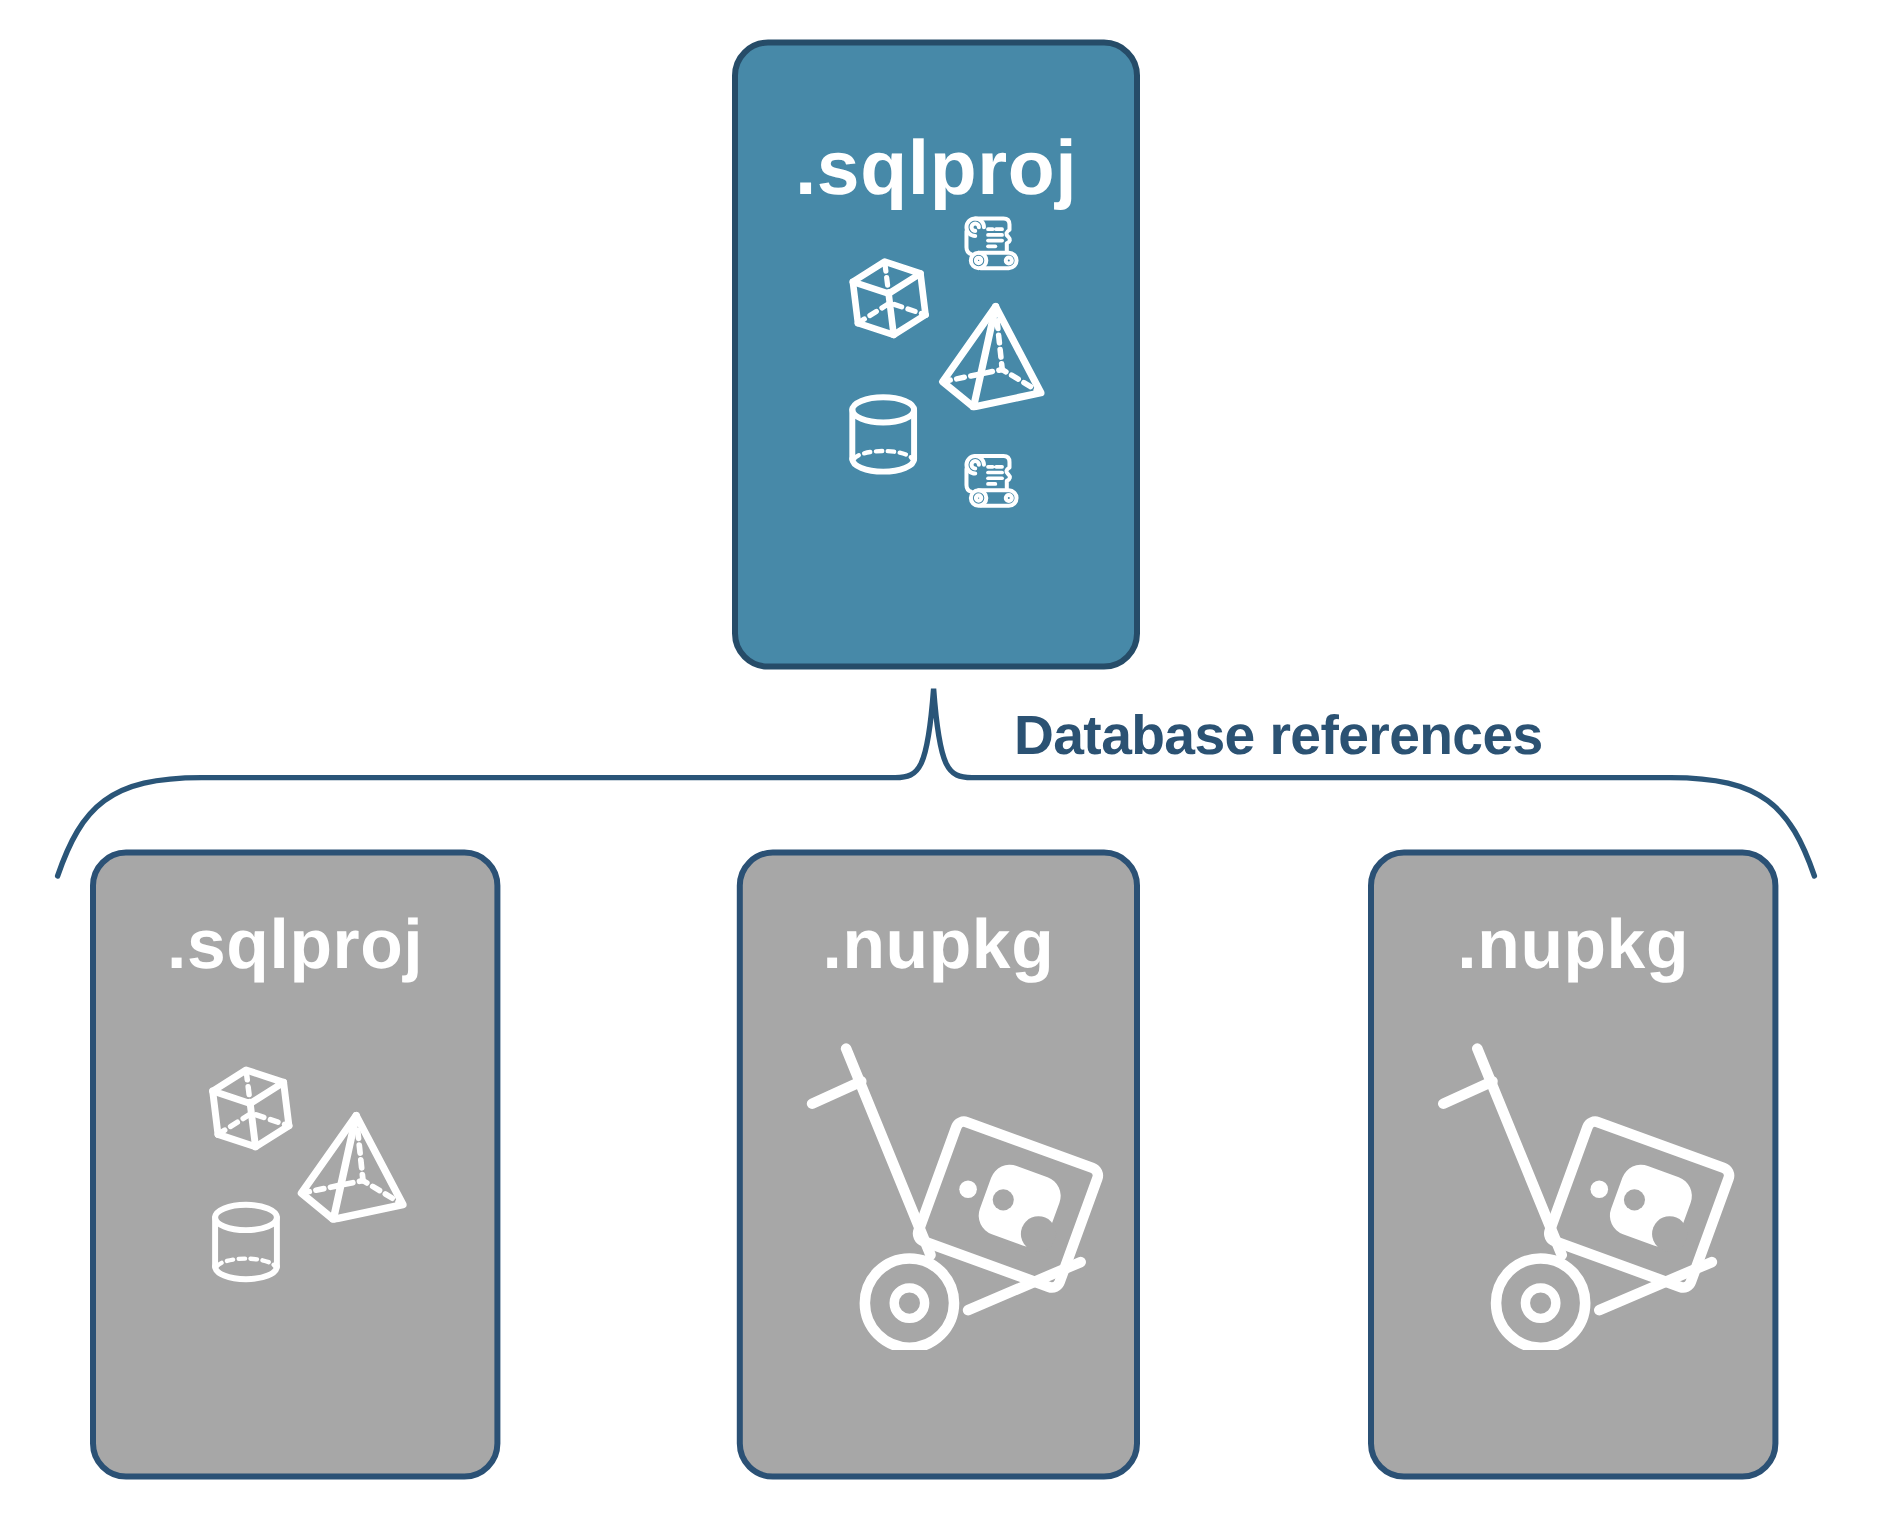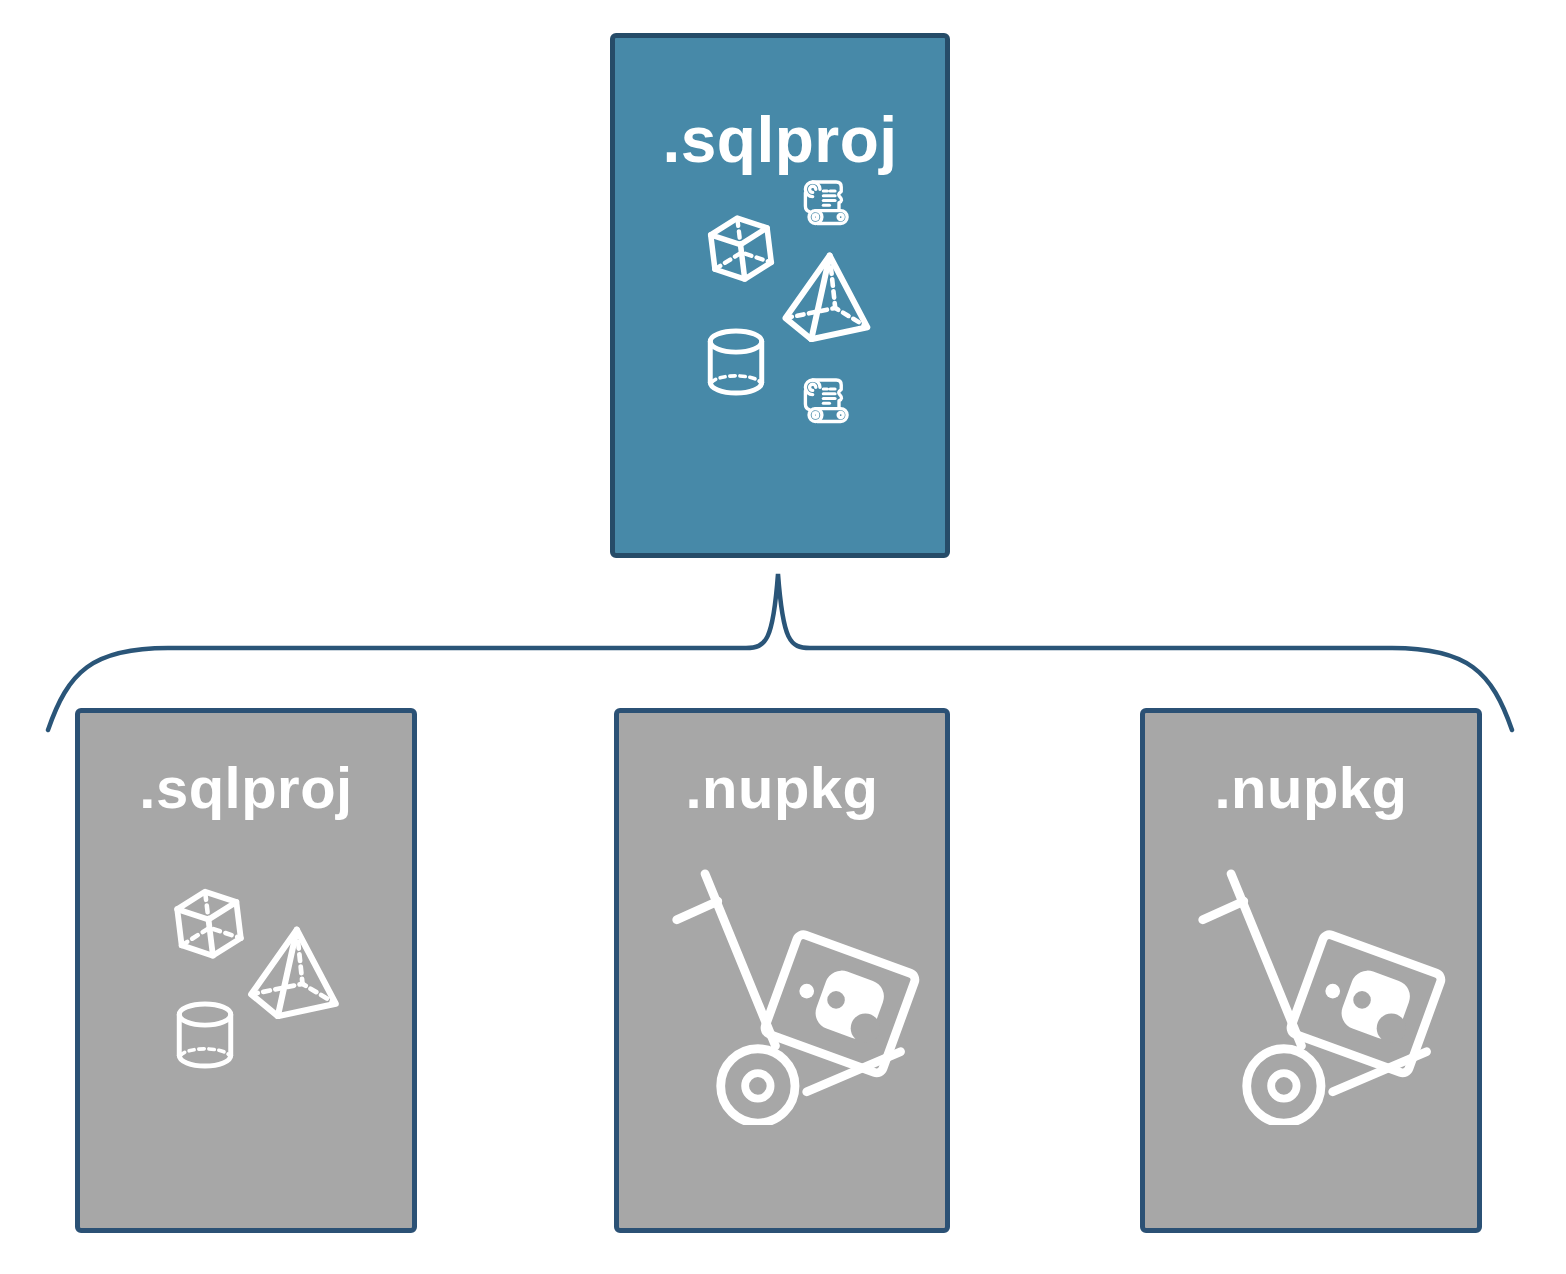".sqlproj" .box { border-radius: 6px -> 30px }
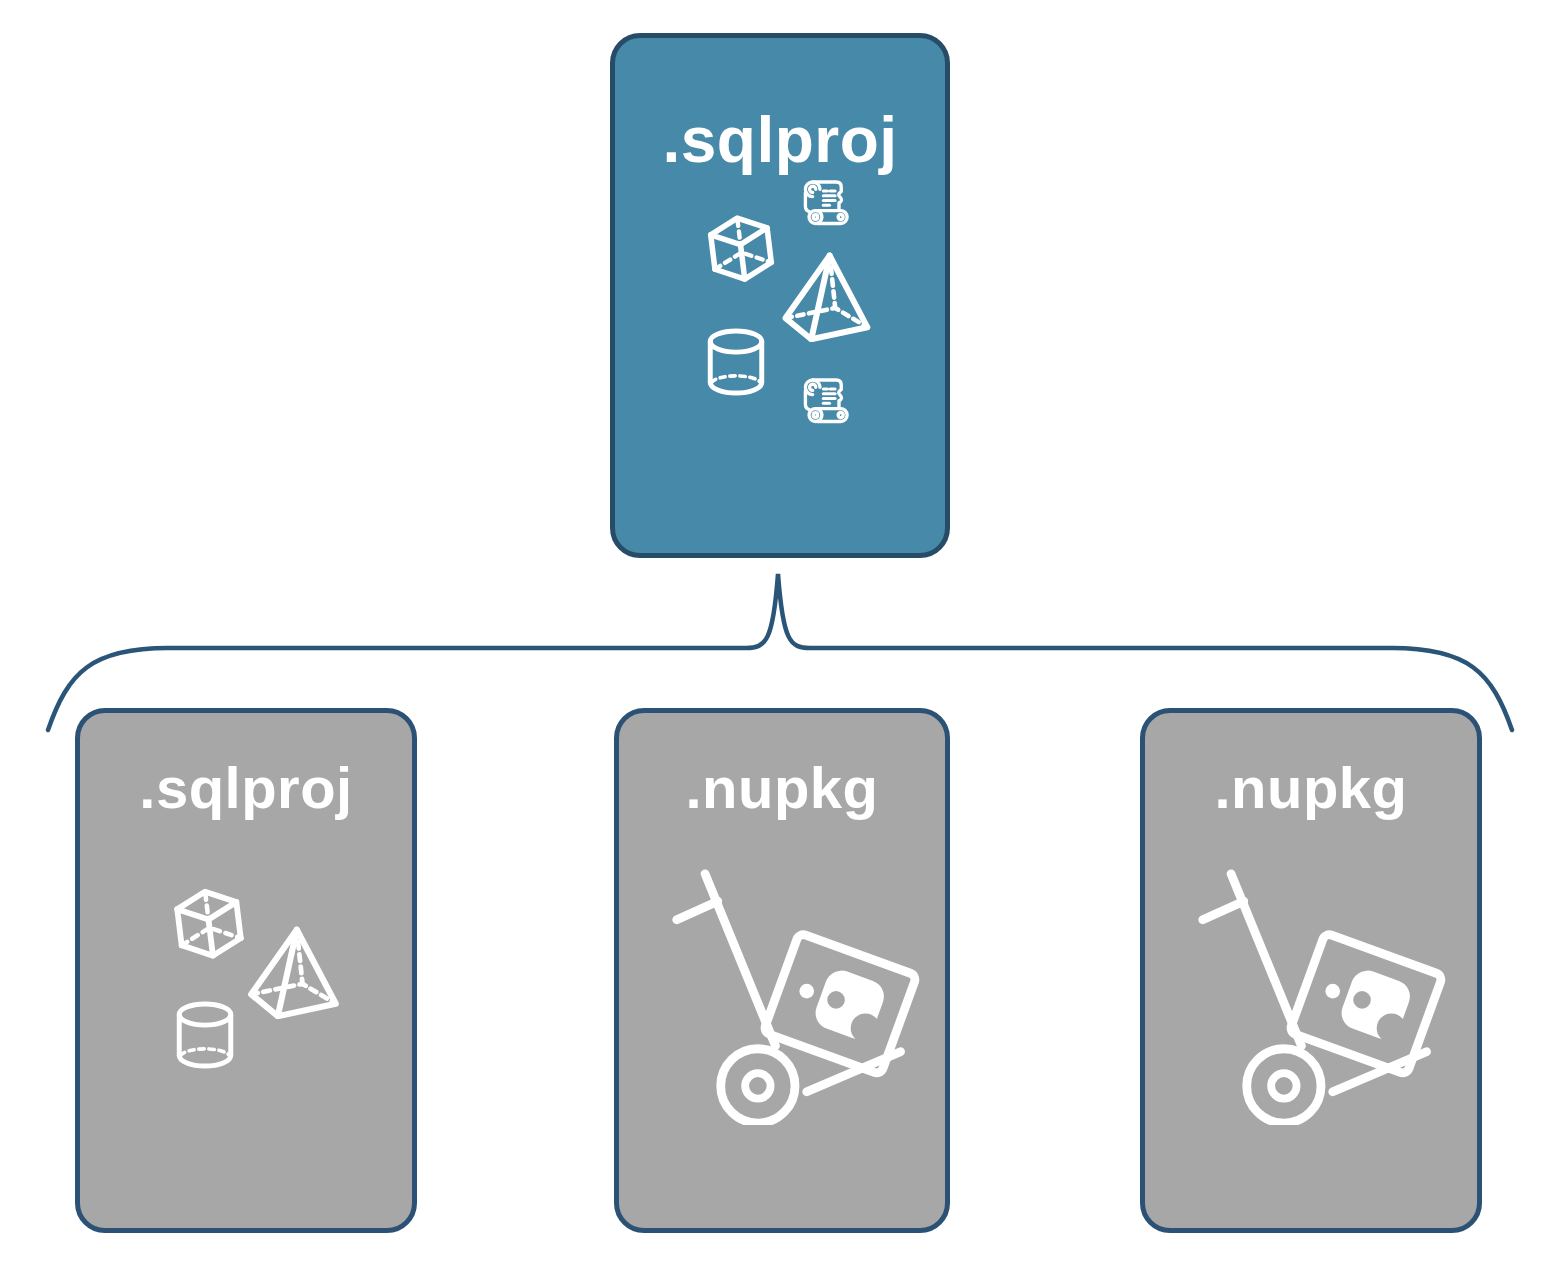"Database references" div.connector-label { html: none -> <div>Database references</div> }
